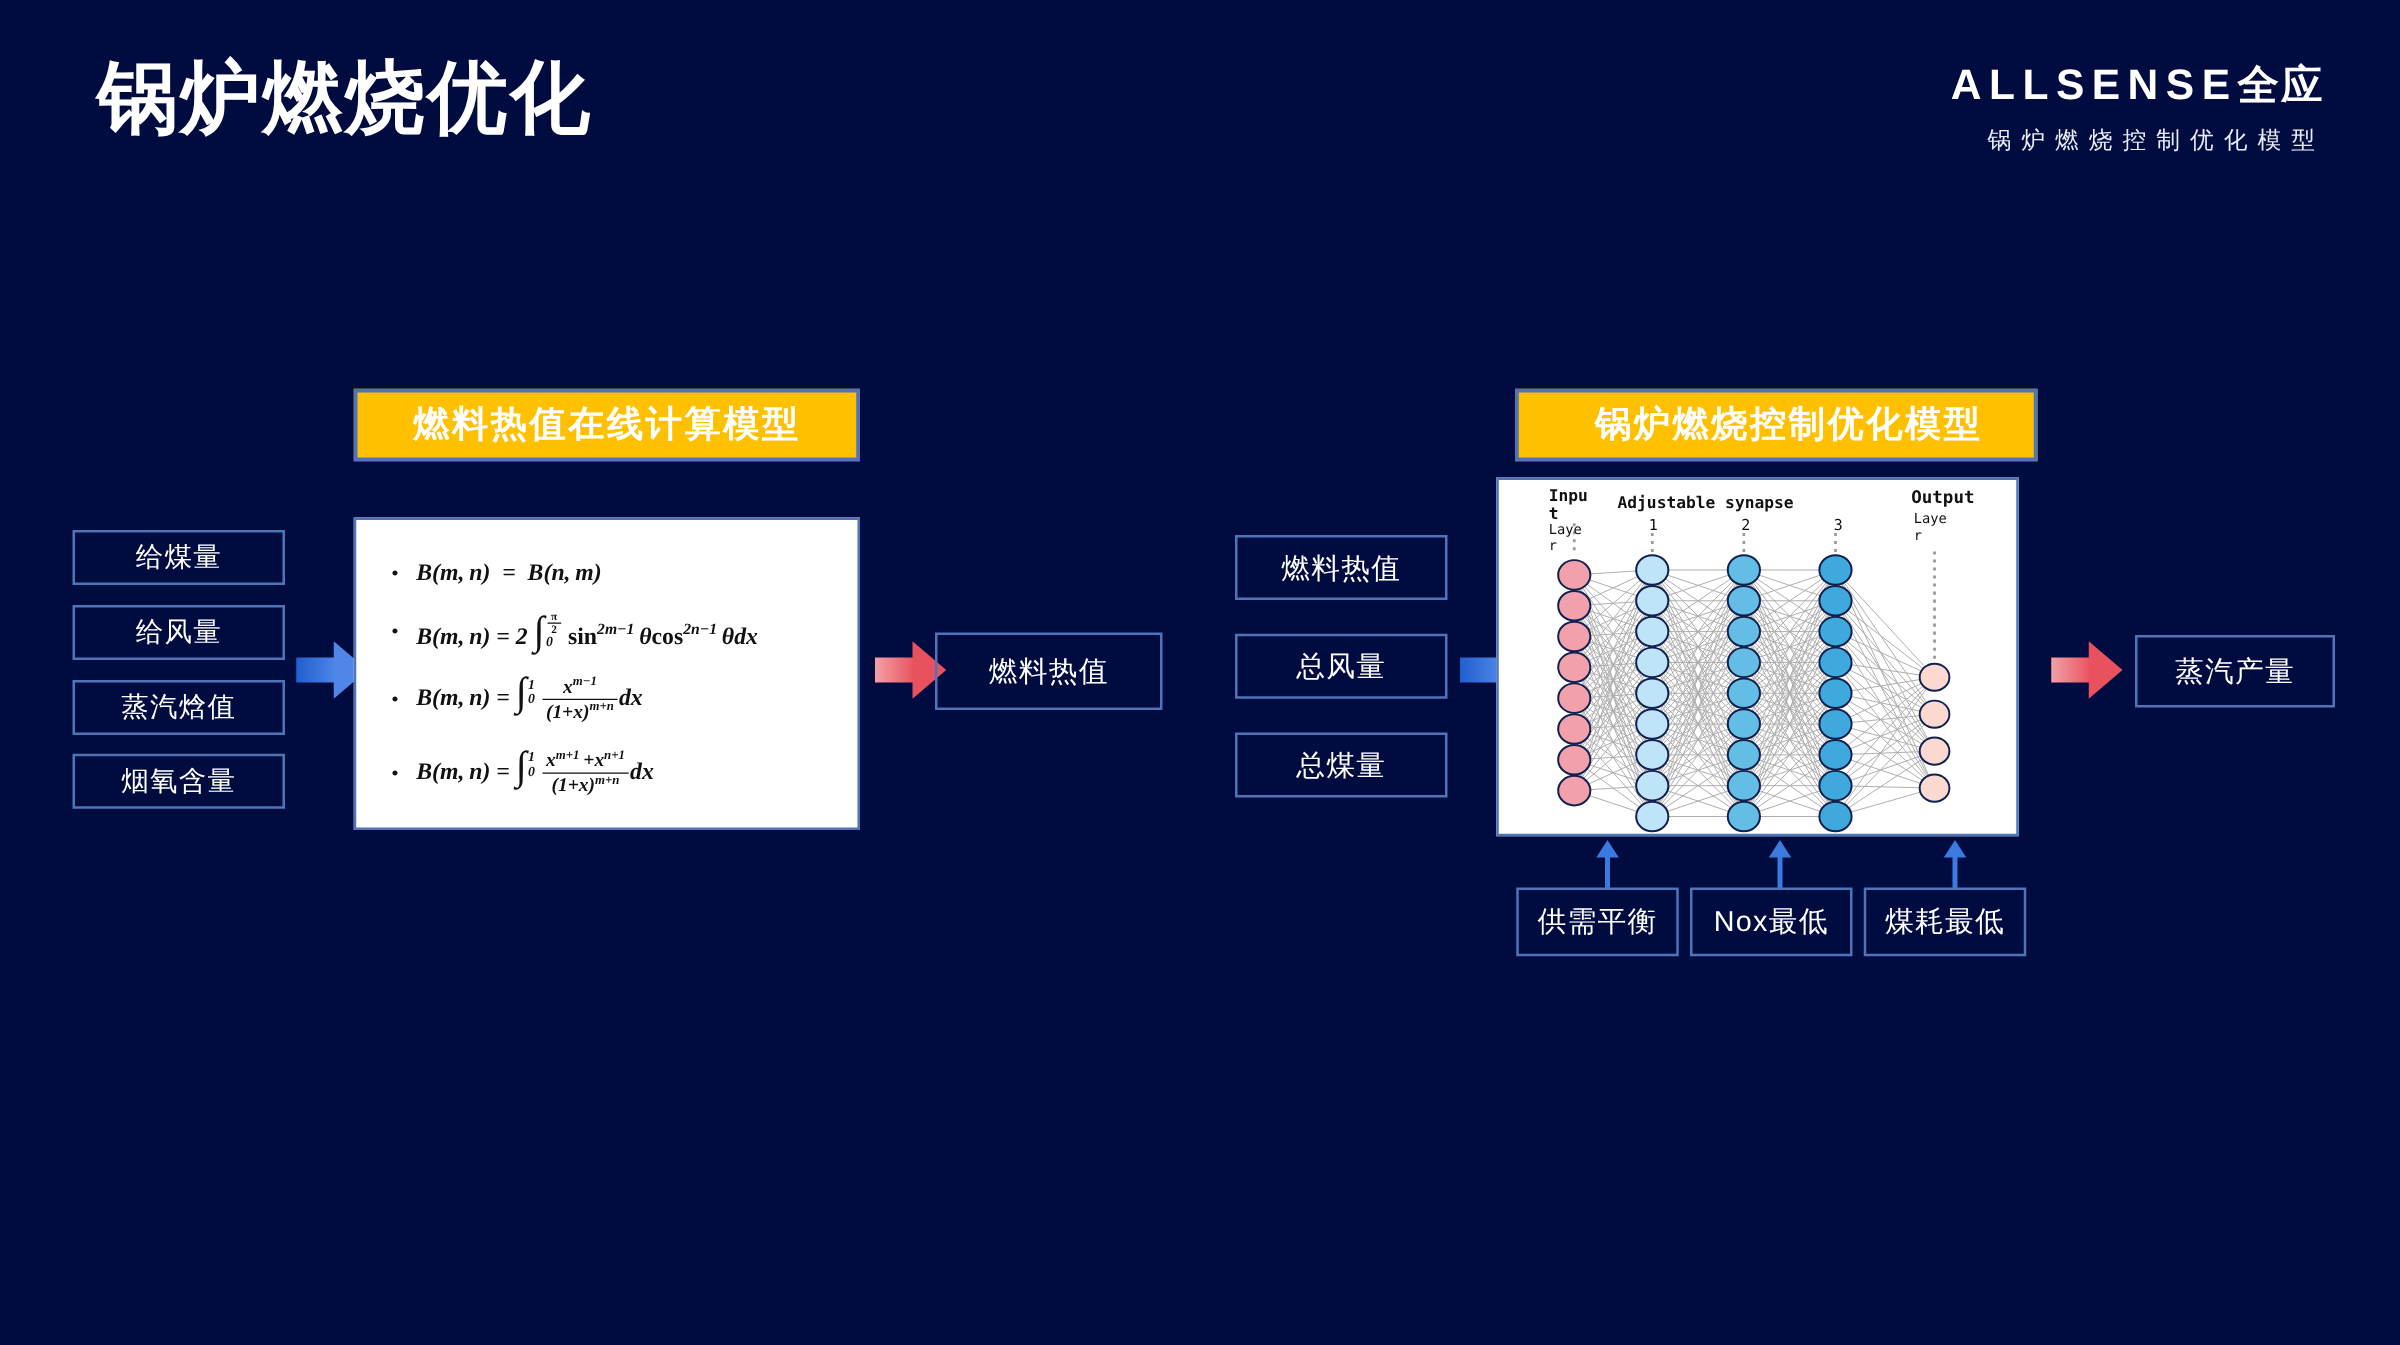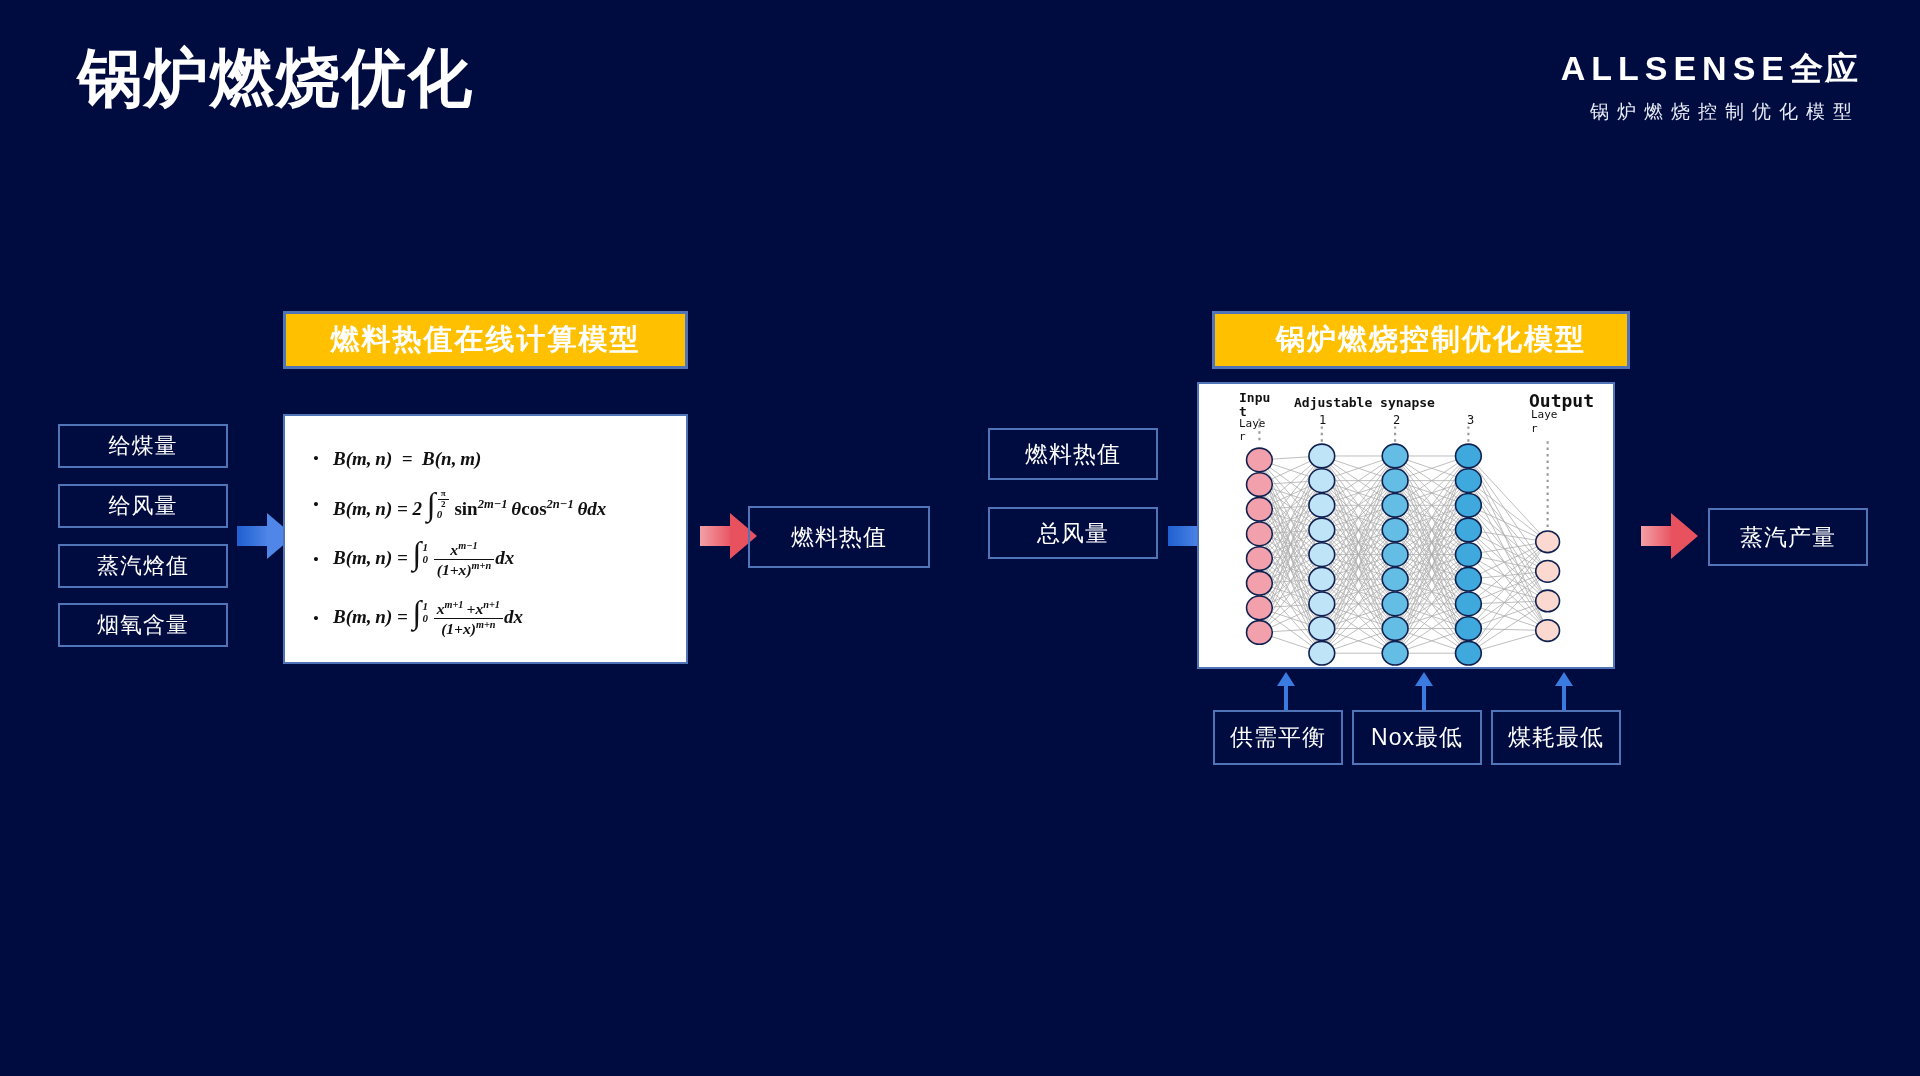"Output" div.nn-label { font-size: 18px -> 14px }
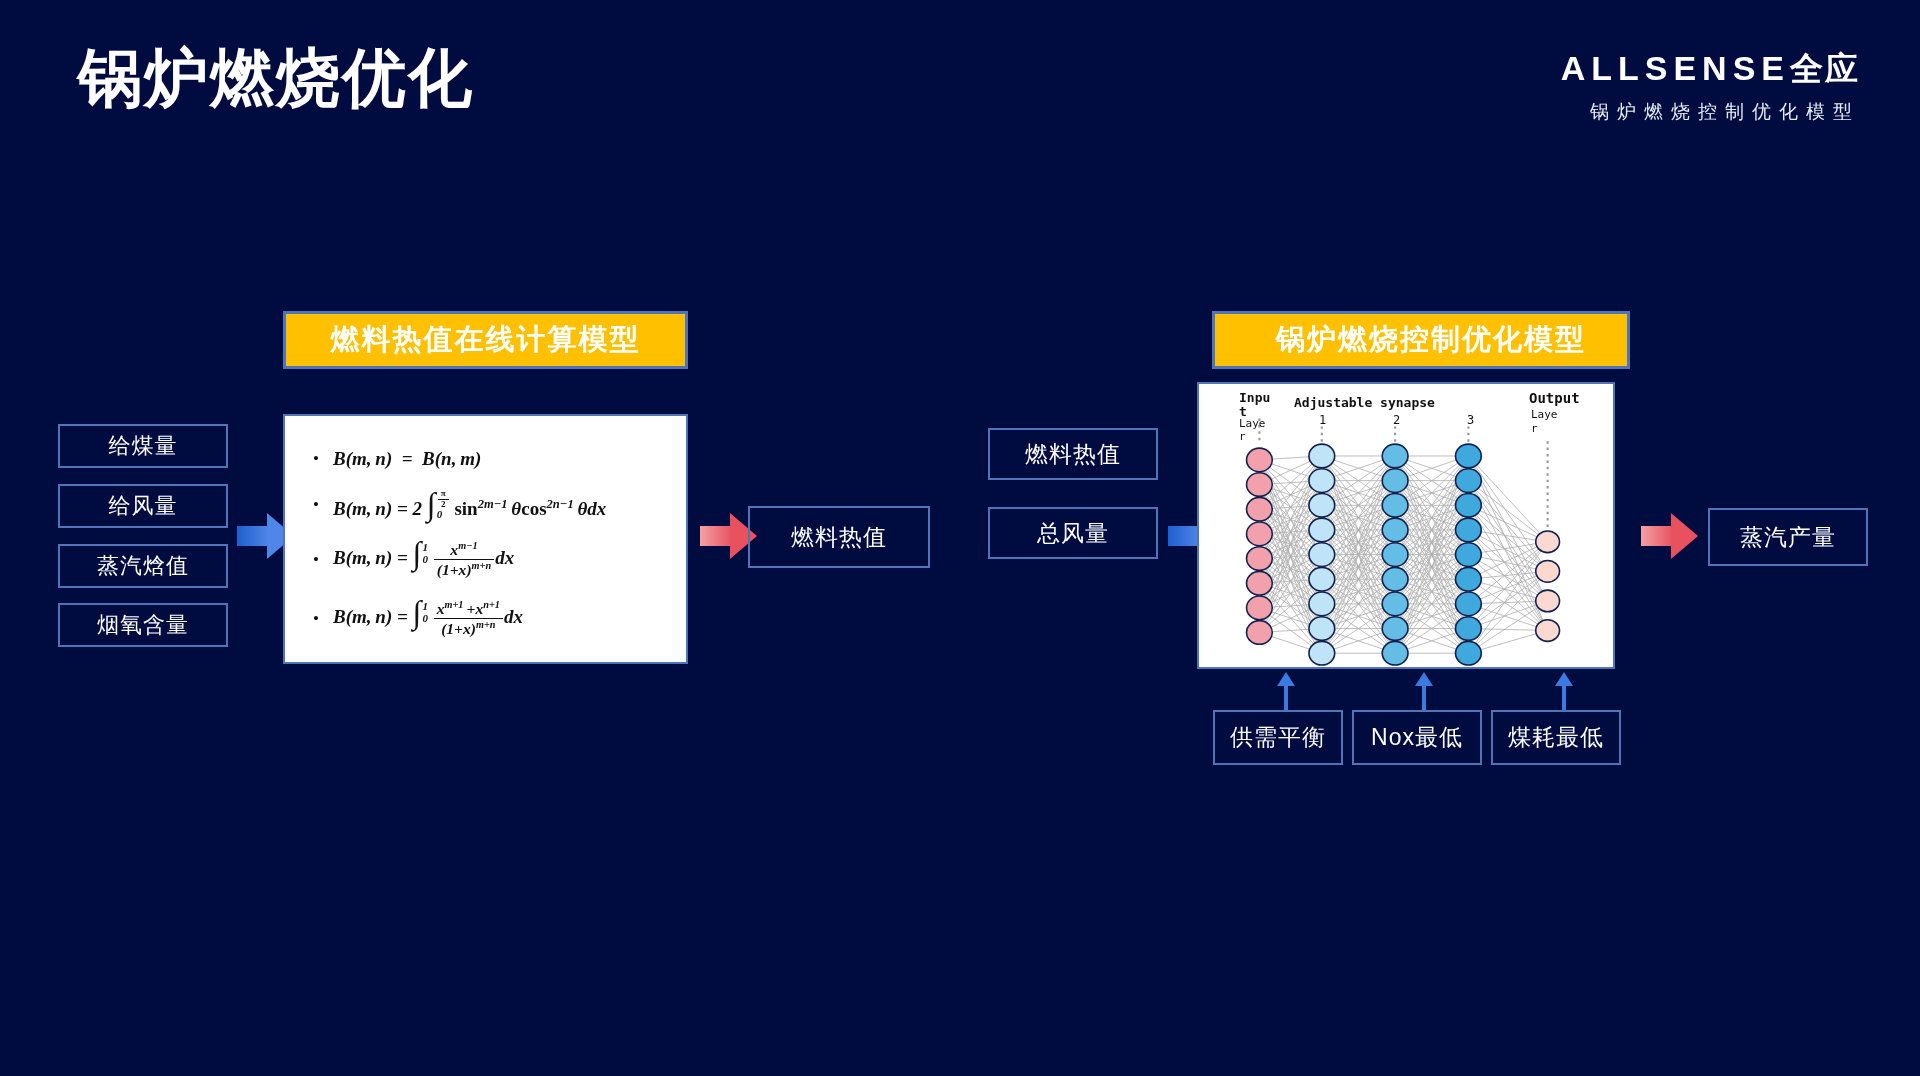"总煤量" div.io-box { html: none -> <div> <span>总煤量</span> </div> }
